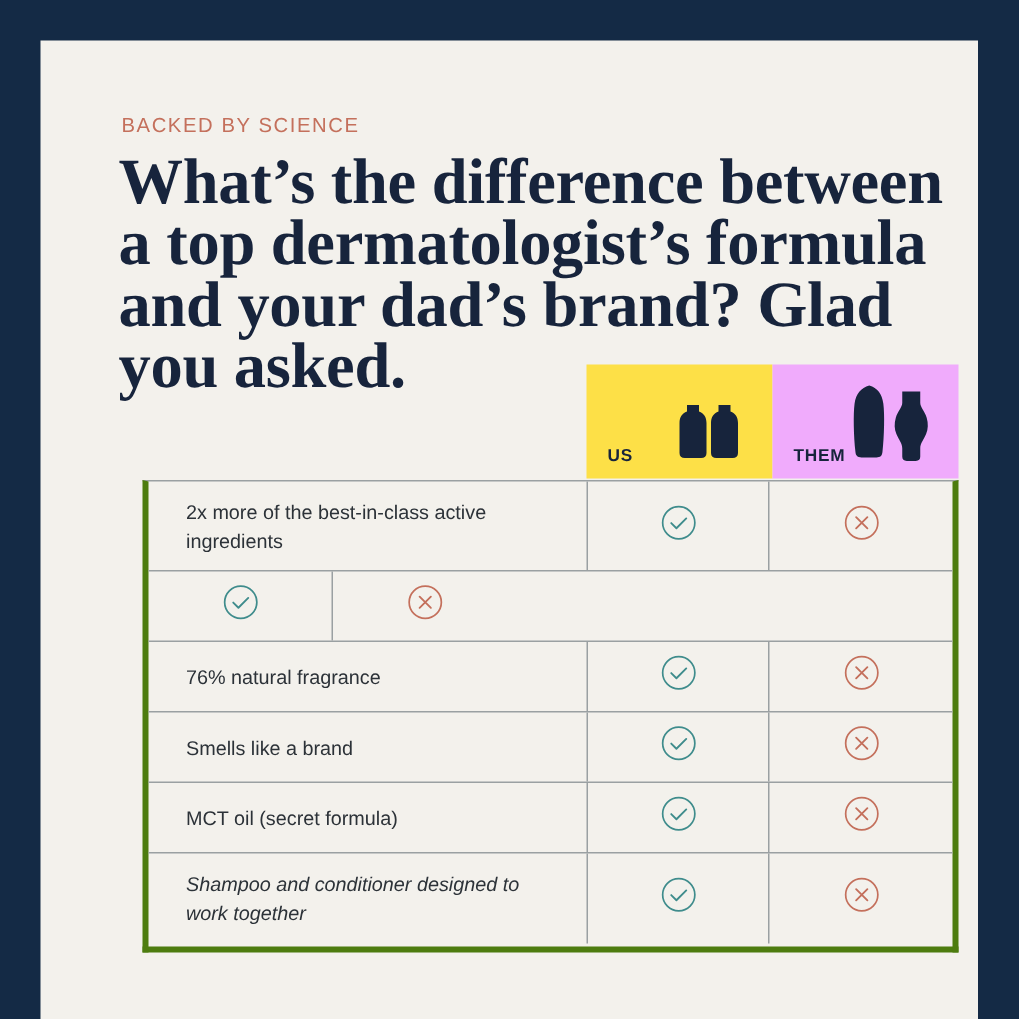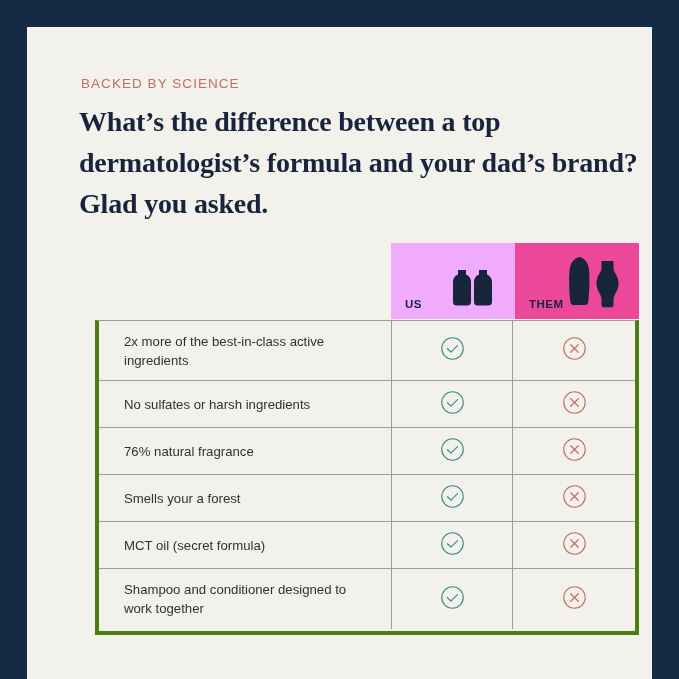"What’s the difference between a" #headline { font-size: 28px -> 43px }
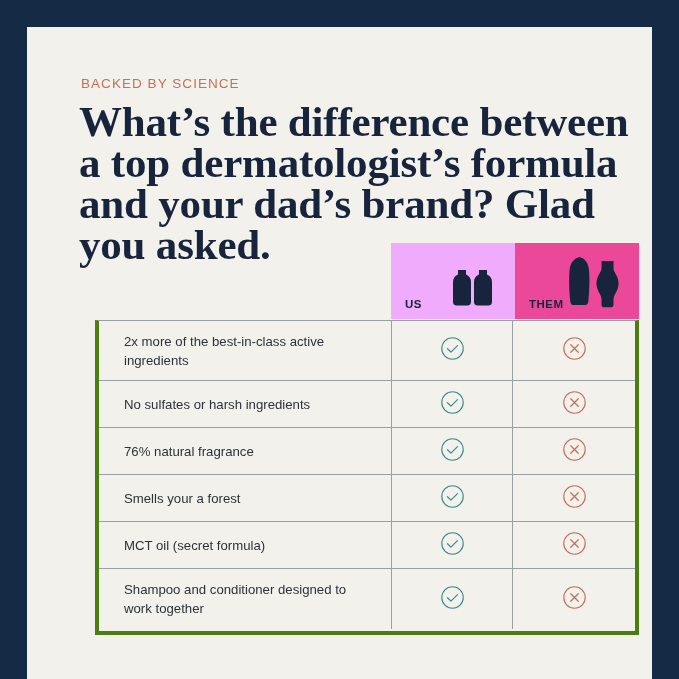"US" .hcell.us { background: #f0abfc -> #fde047 }
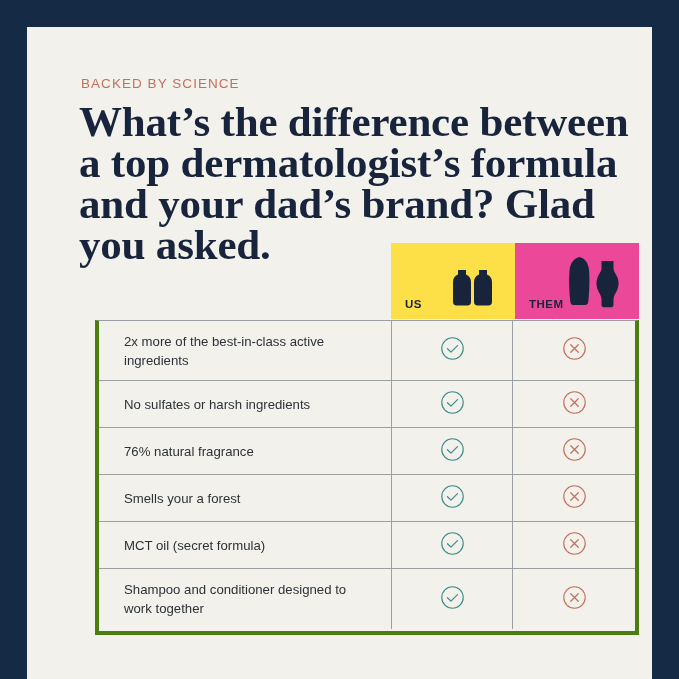"THEM" .hcell.them { background: #ec4899 -> #f0abfc }
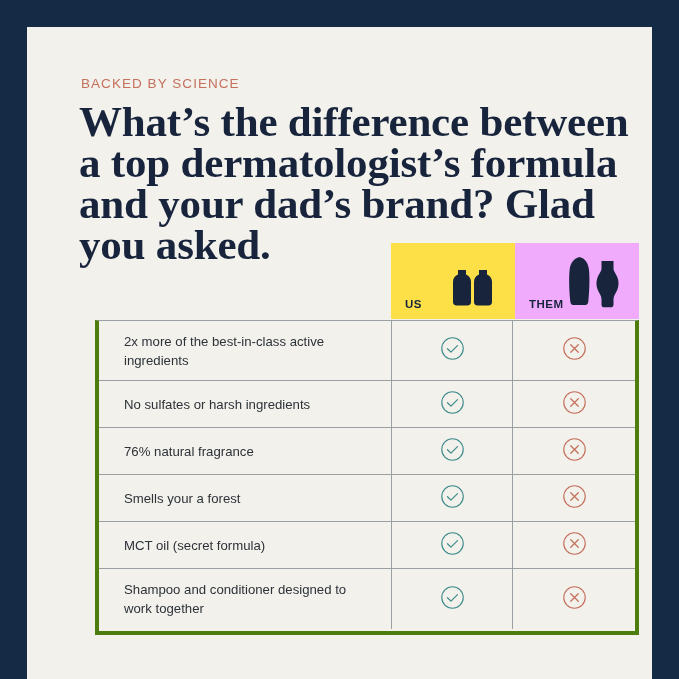"No sulfates or harsh ingredients" div.c-label { html: <div>No sulfates or harsh ingredients</div> -> none }
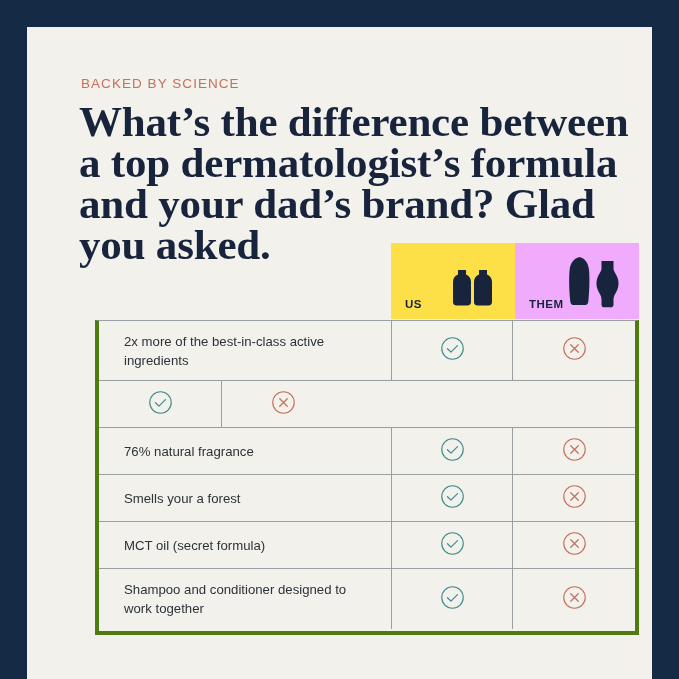"Smells your a forest" div.c-label { text: your a forest -> like a brand }
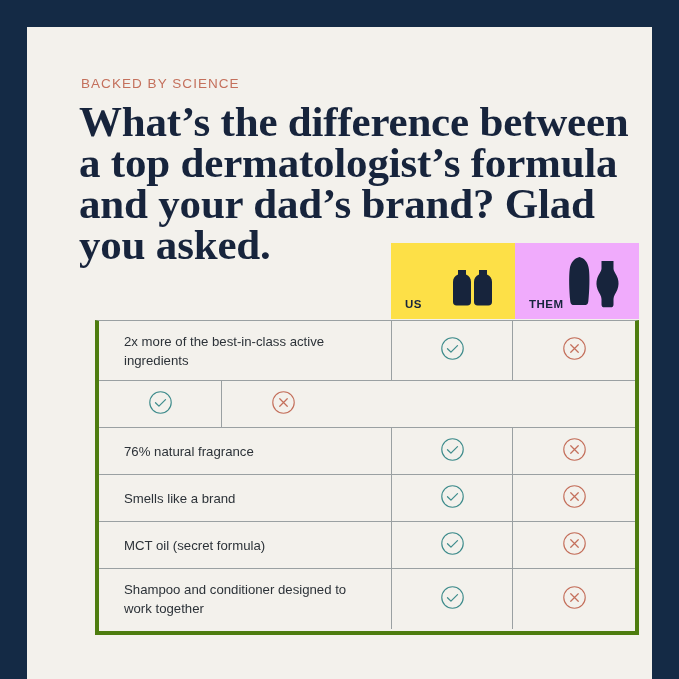"Shampoo and conditioner designed to" .trow:last-child { font-style: none -> italic }
